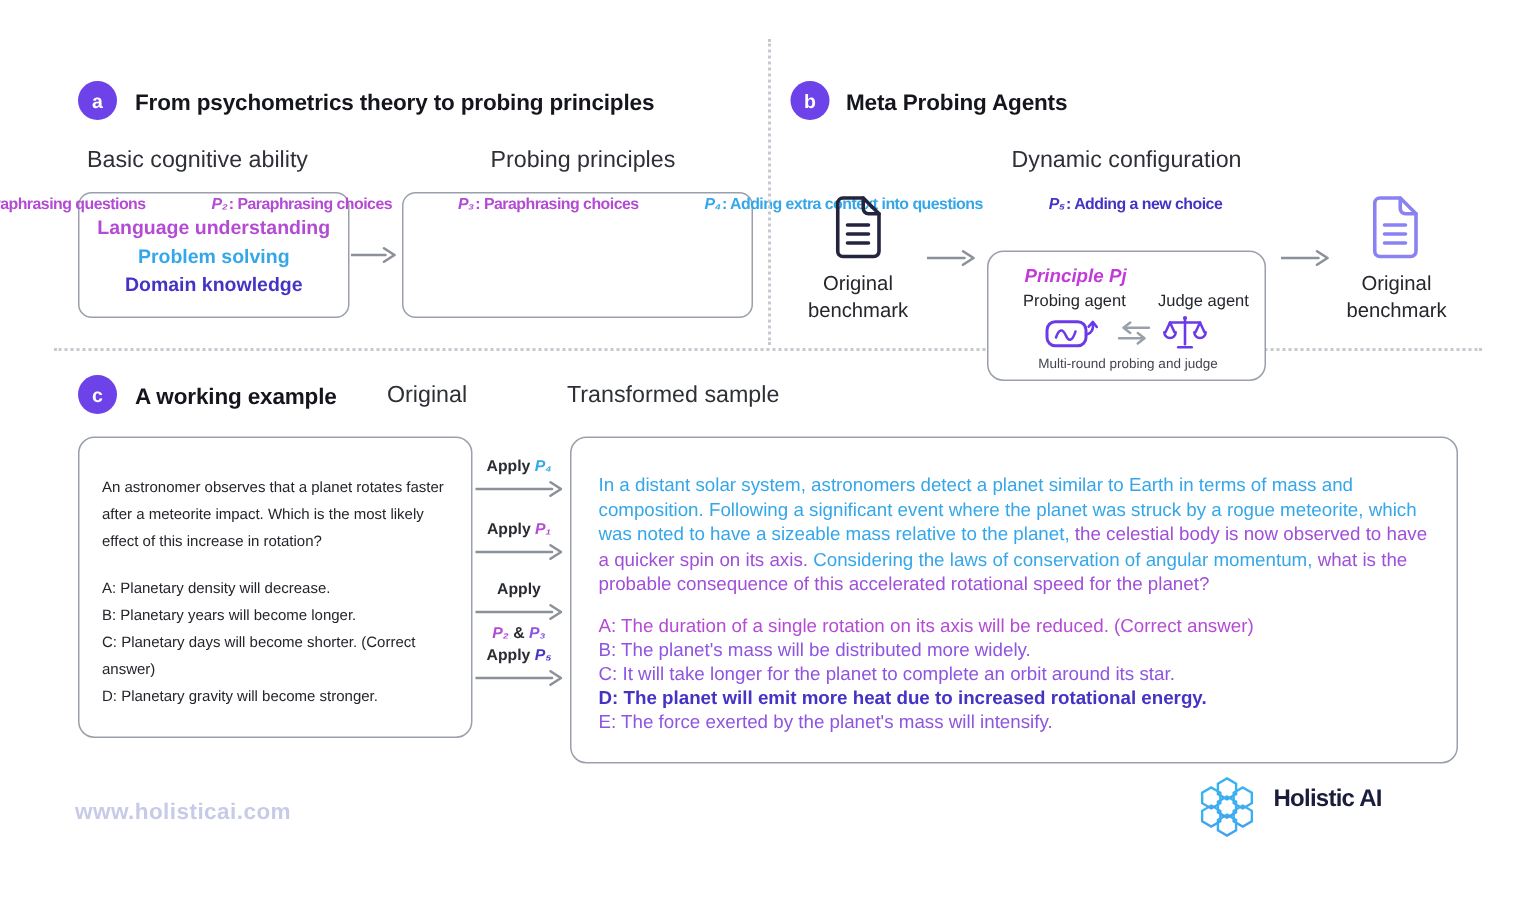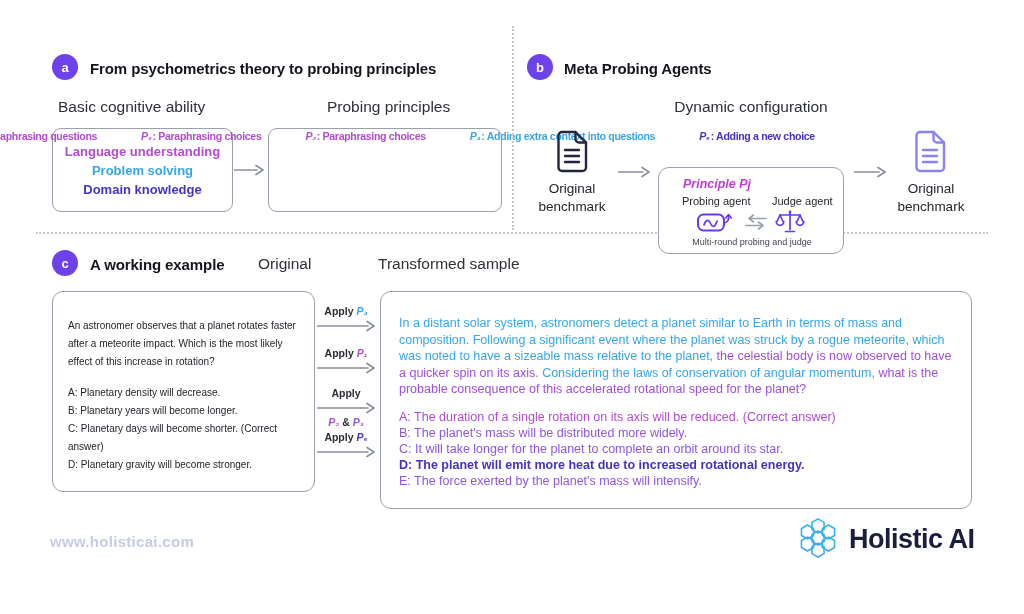"P₃: Paraphrasing choices" div.pline { order: before "P₂: Paraphrasing choices" -> after "P₂: Paraphrasing choices" }
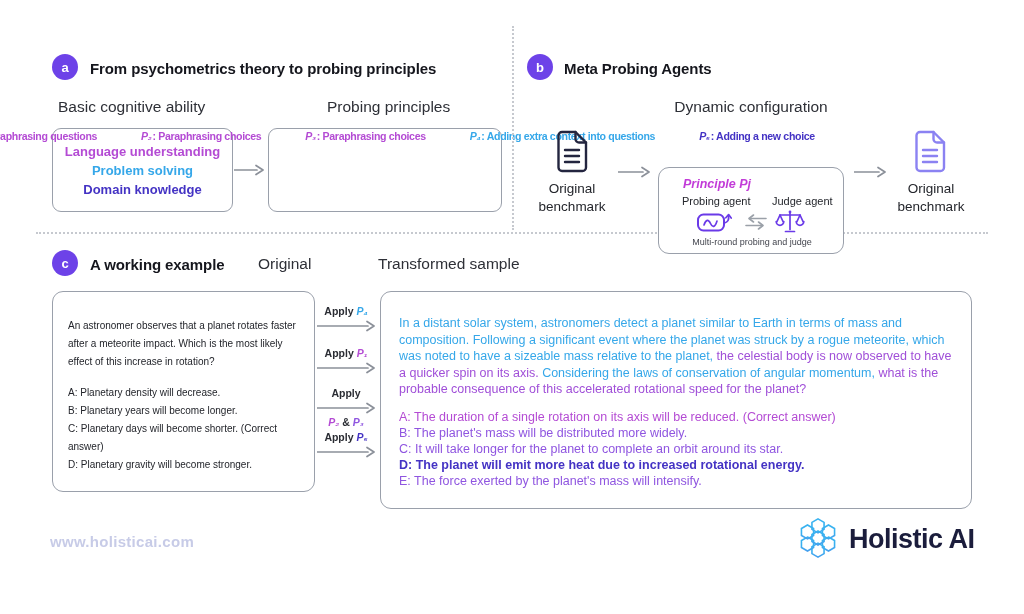"Holistic AI" .brand { font-size: 27px -> 16px }
